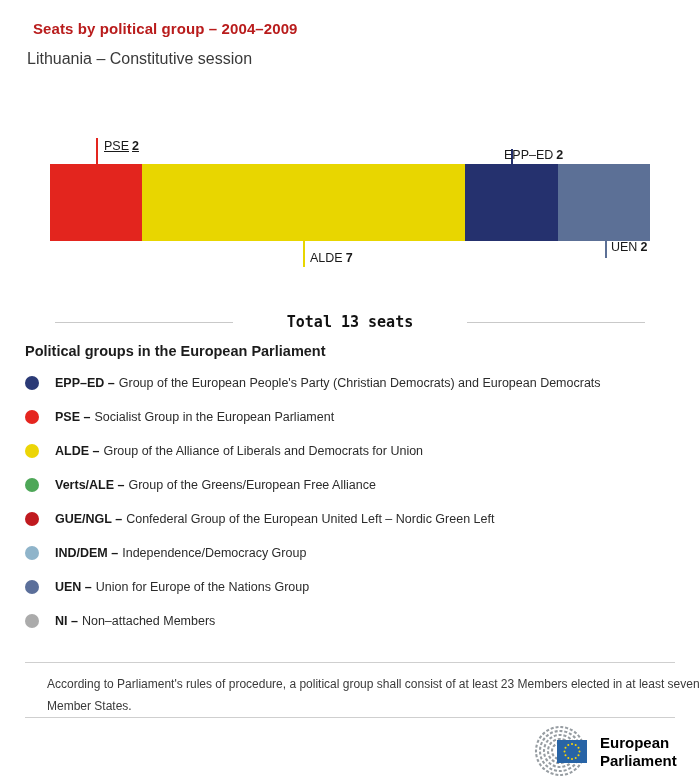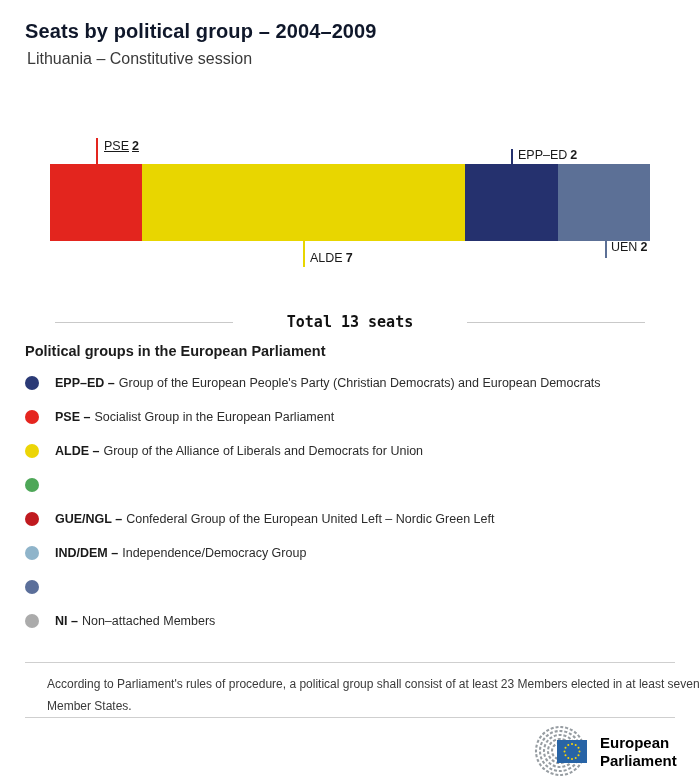"Seats by political group –" .title { color: #0f172a -> #b91c1c; font-size: 20px -> 15px; left: 25px -> 33px }
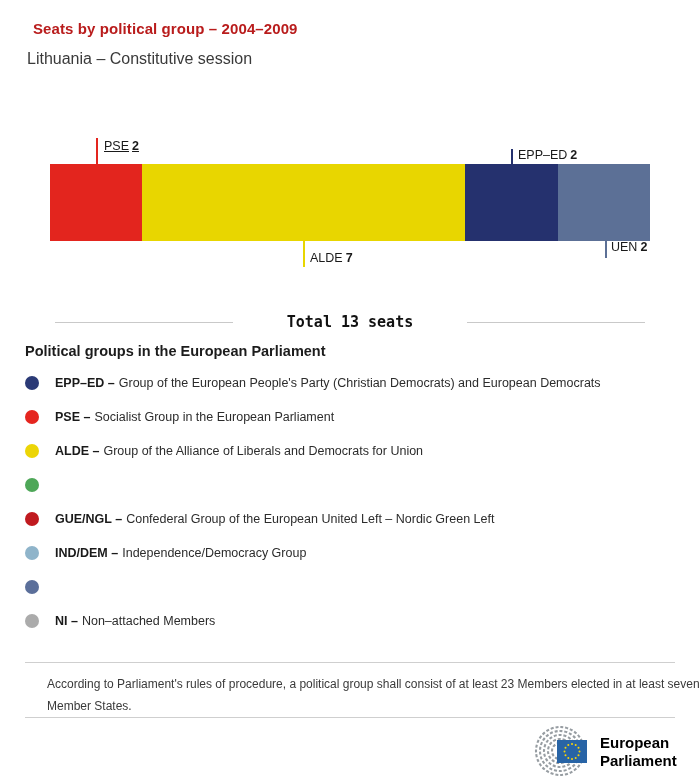"EPP–ED 2" .callout-epp { left: 518px -> 504px }
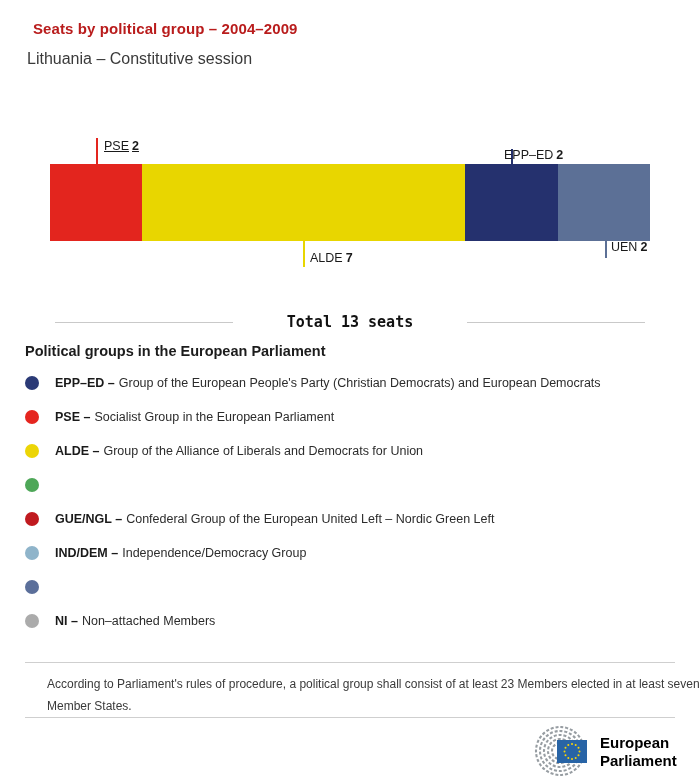"Verts/ALE – Group of the" span.legend-text { html: none -> <span><b>Verts/ALE –</b><span>Group of the Greens/European Free Alliance</span></span> }
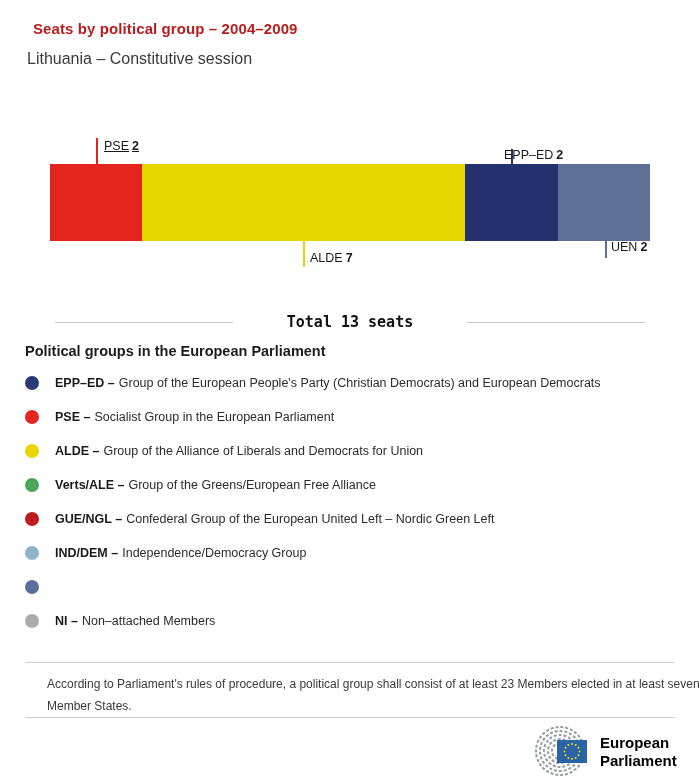"UEN – Union for Europe" span.legend-text { html: none -> <span><b>UEN –</b><span>Union for Europe of the Nations Group</span></span> }
